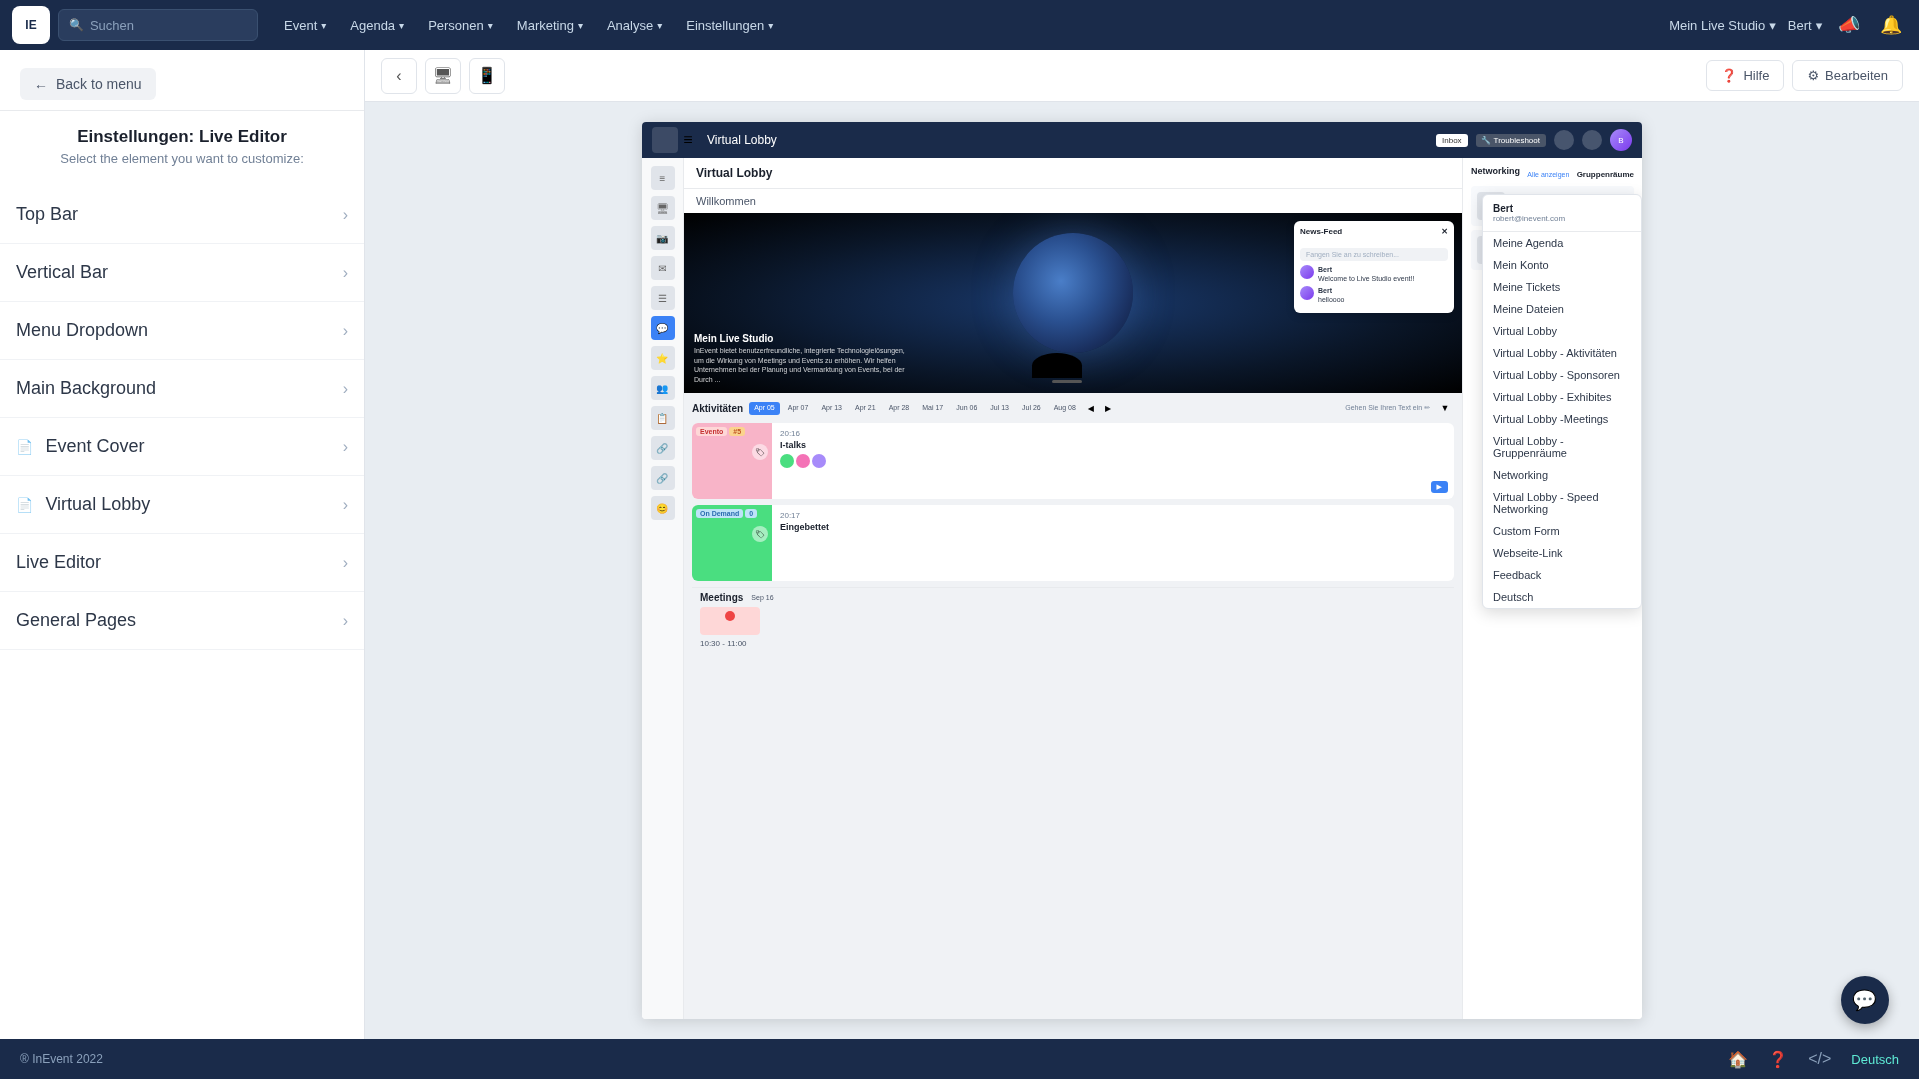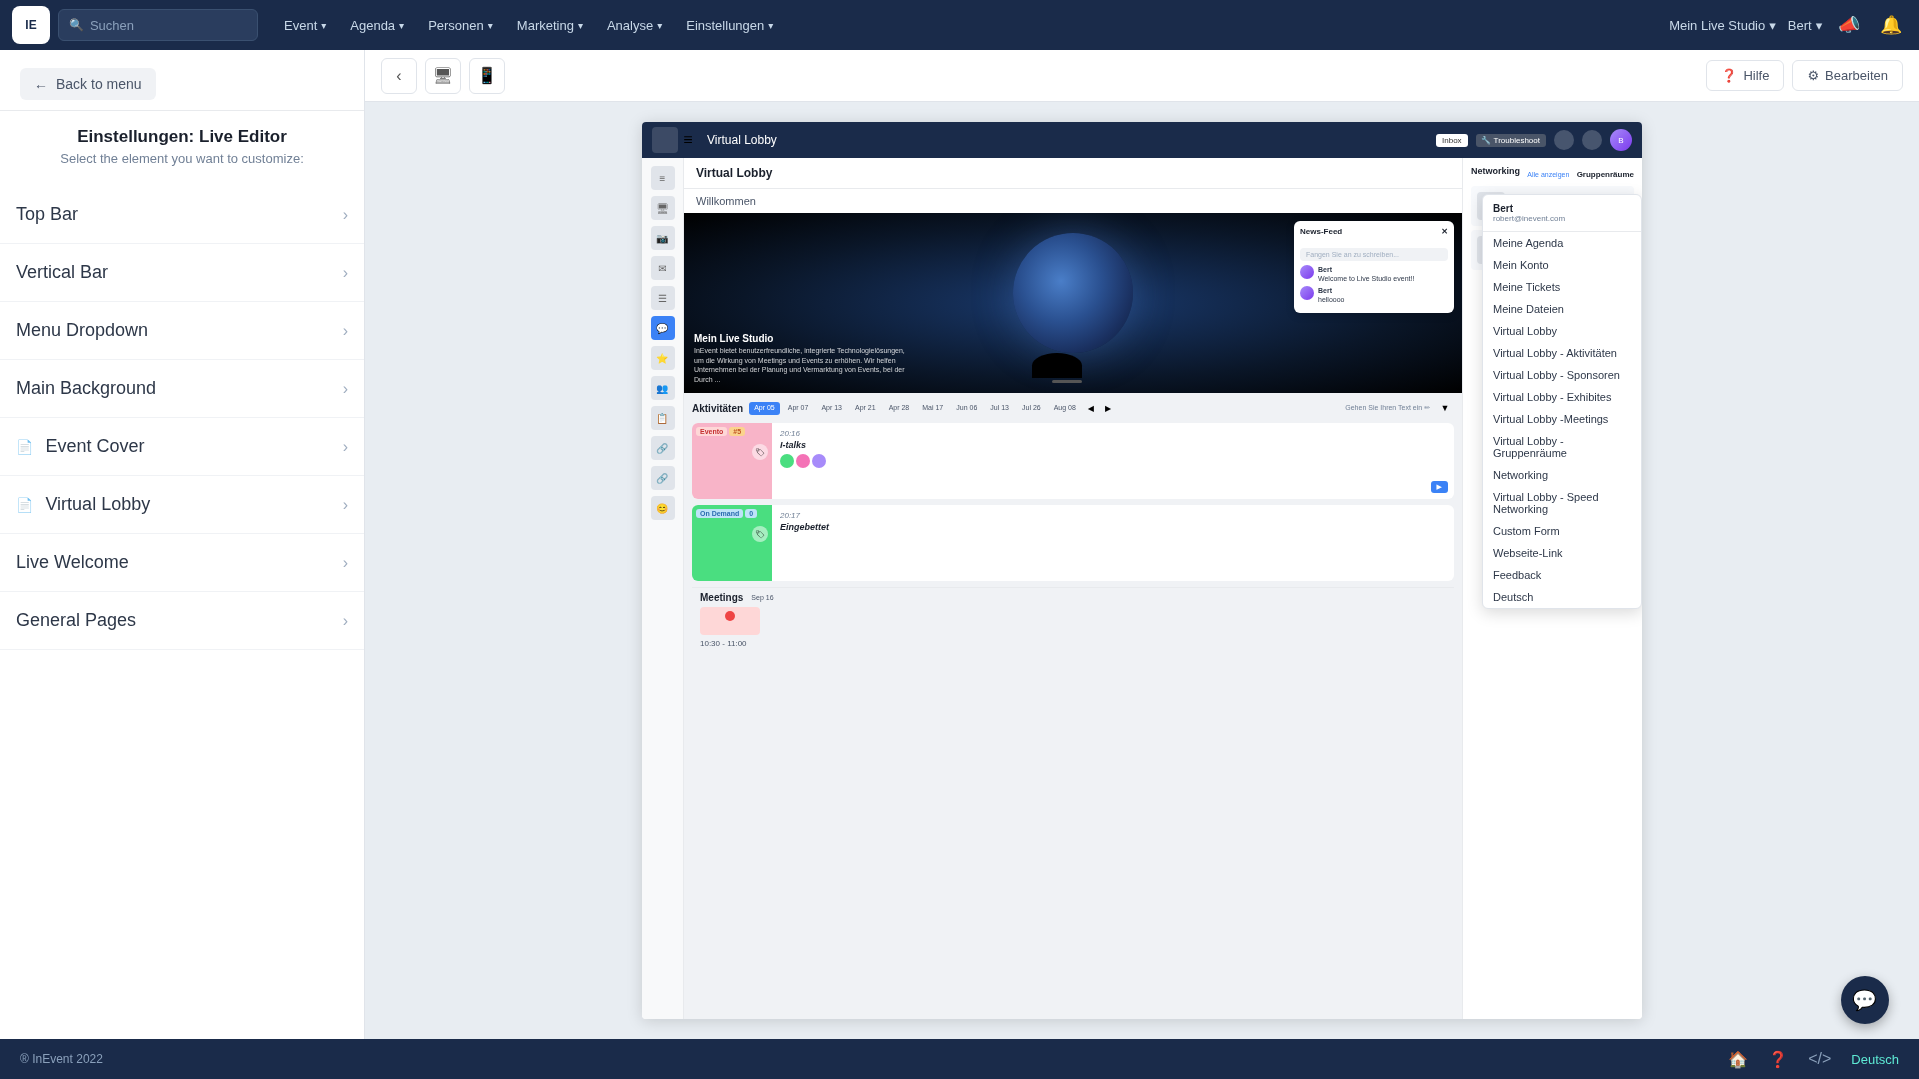"20:16" .activity-card-info { font-style: italic -> none }
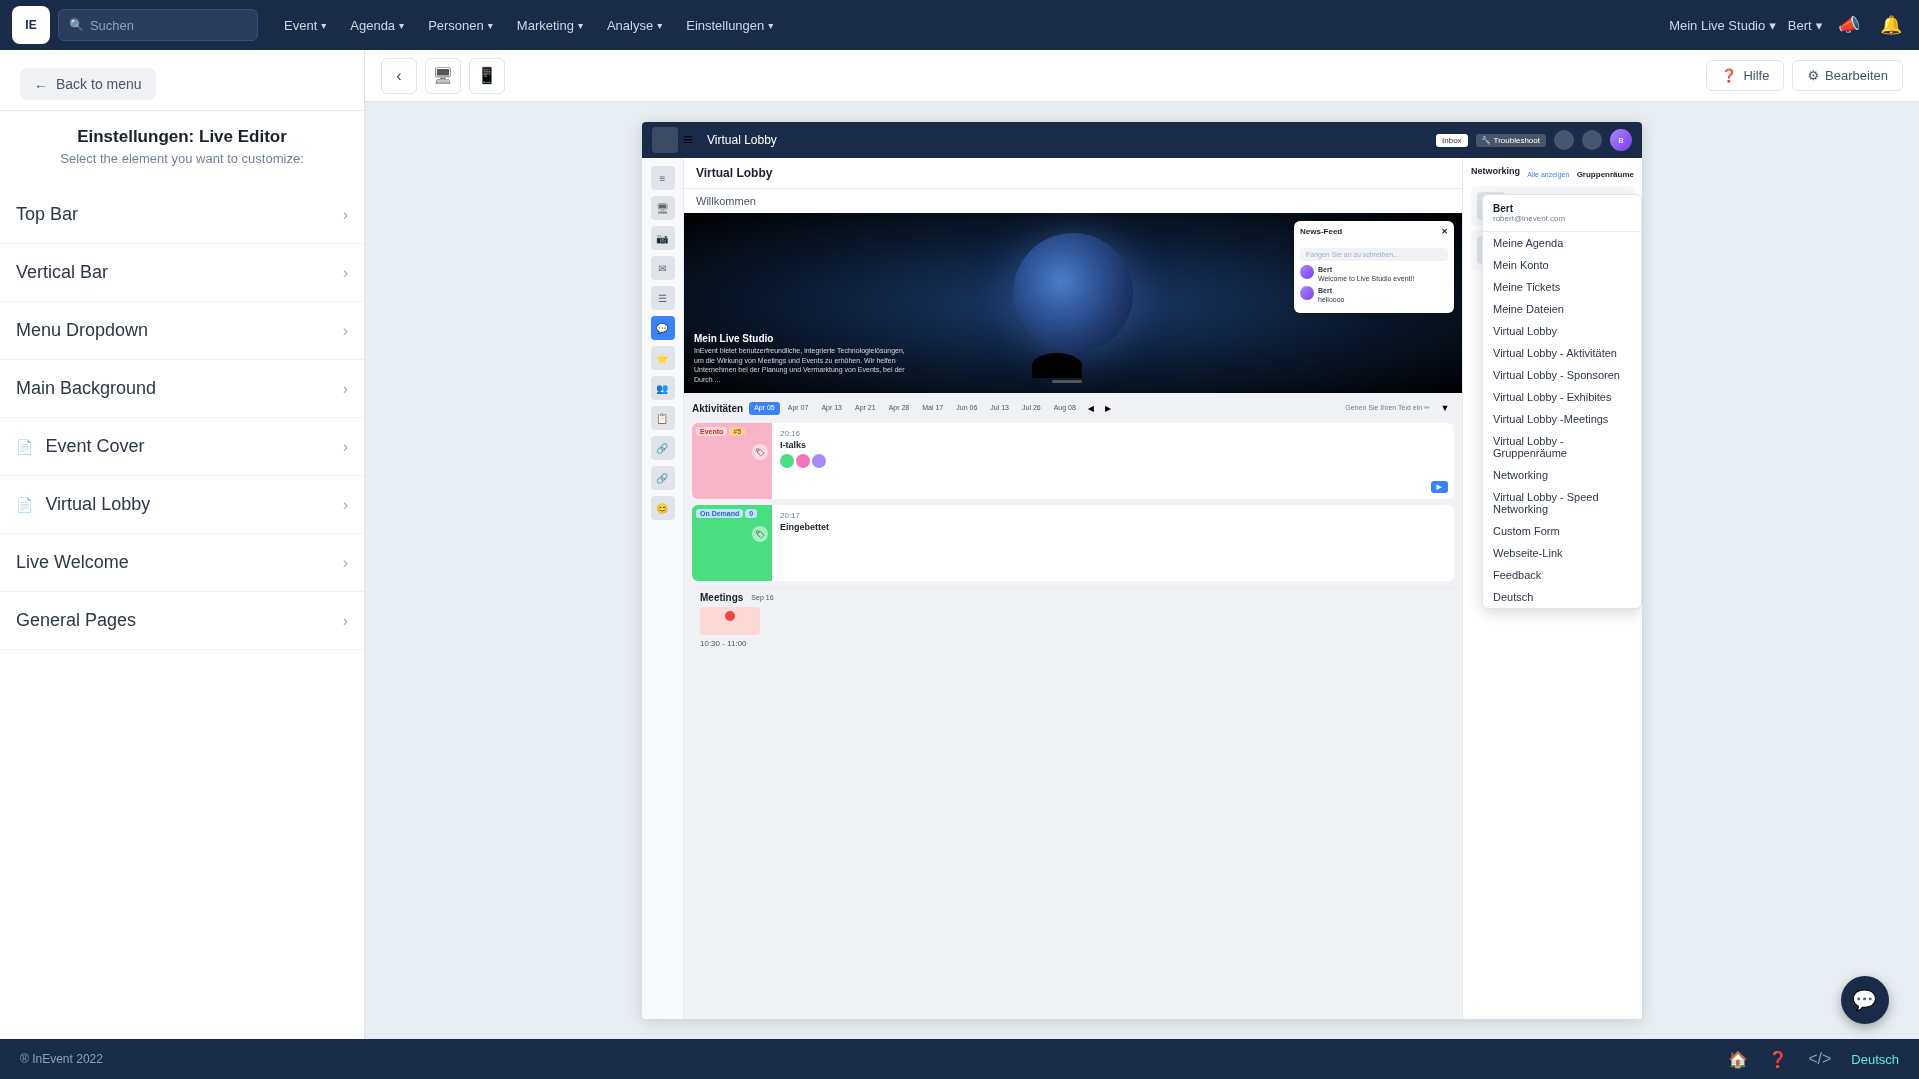"Live Welcome" span { text: Welcome -> Editor }
